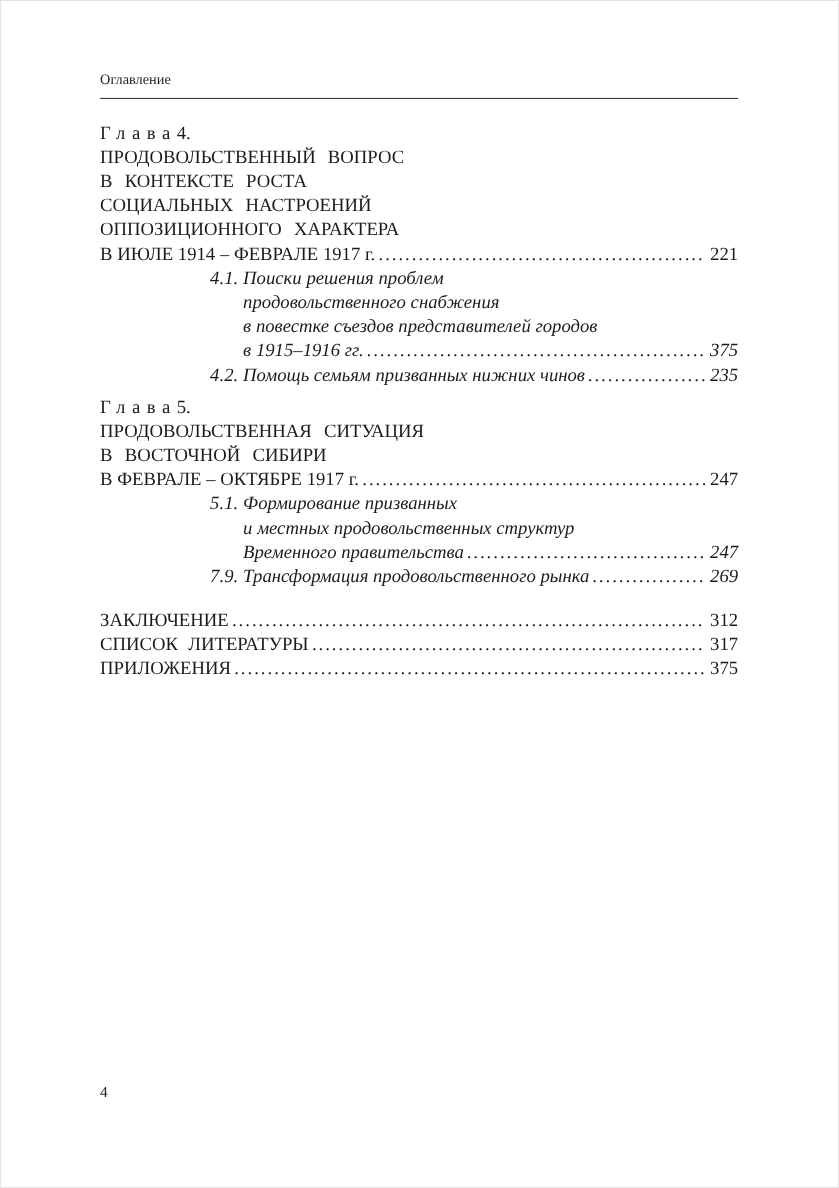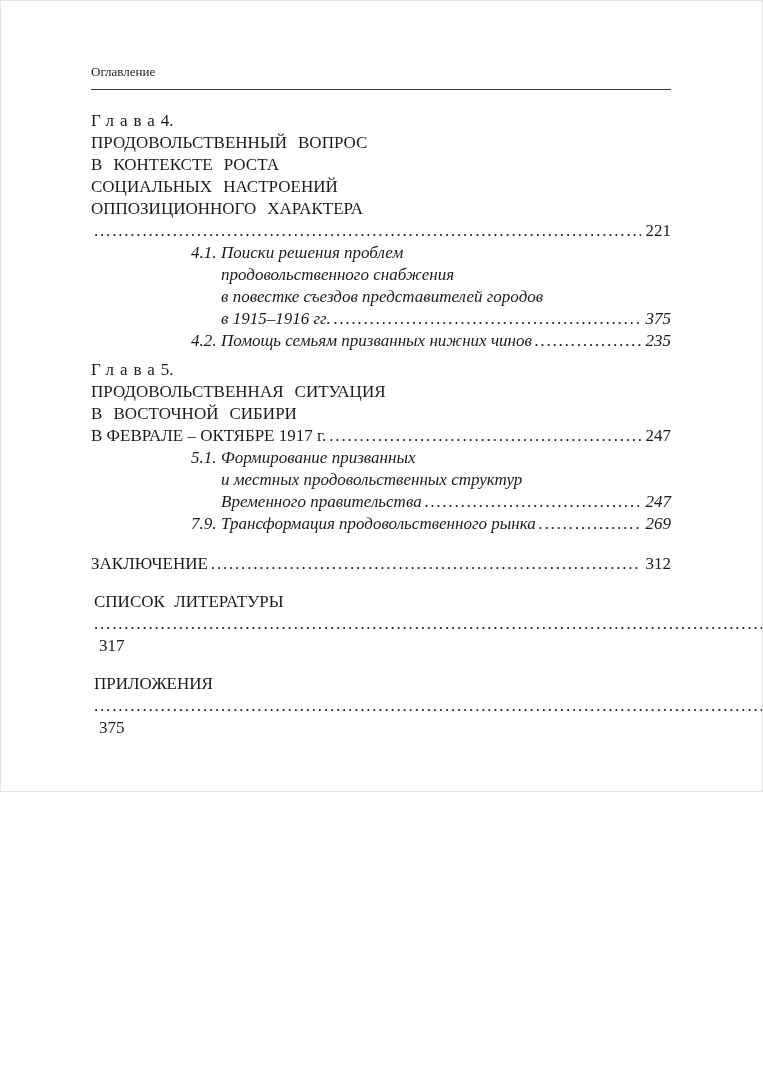"Оглавление" .page { height: 792px -> 1080px }
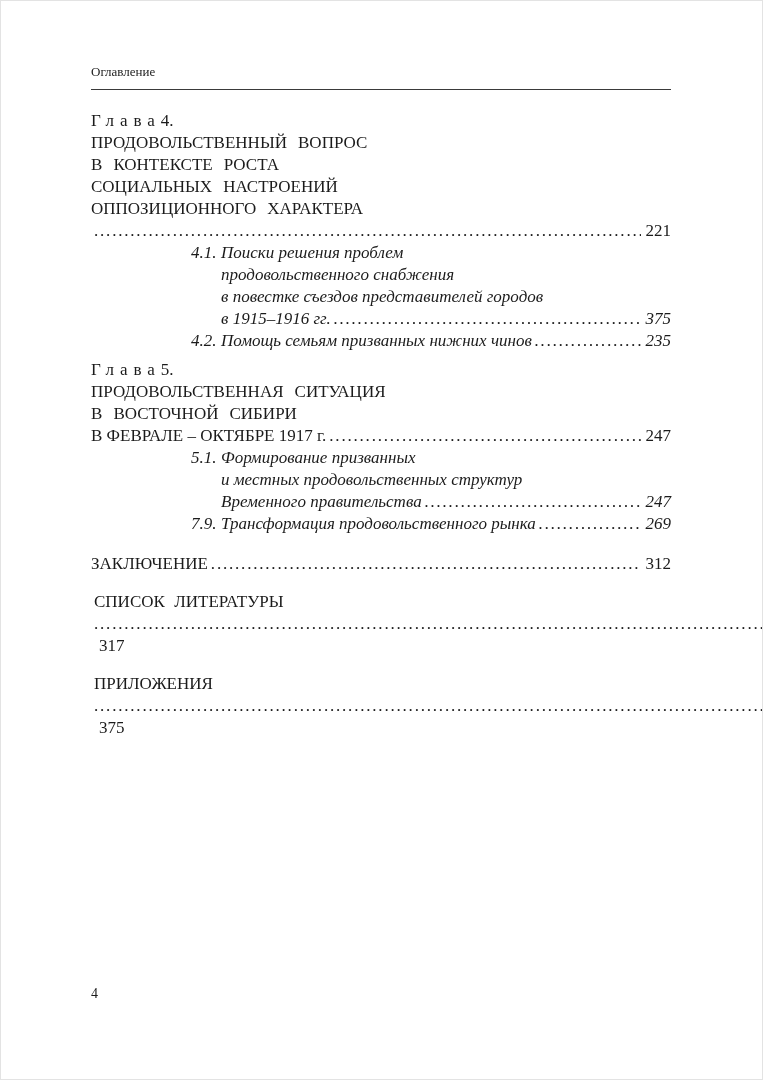"В ИЮЛЕ 1914 – ФЕВРАЛЕ" span.line-text { html: none -> <span>В ИЮЛЕ 1914 – ФЕВРАЛЕ 1917 г.</span> }
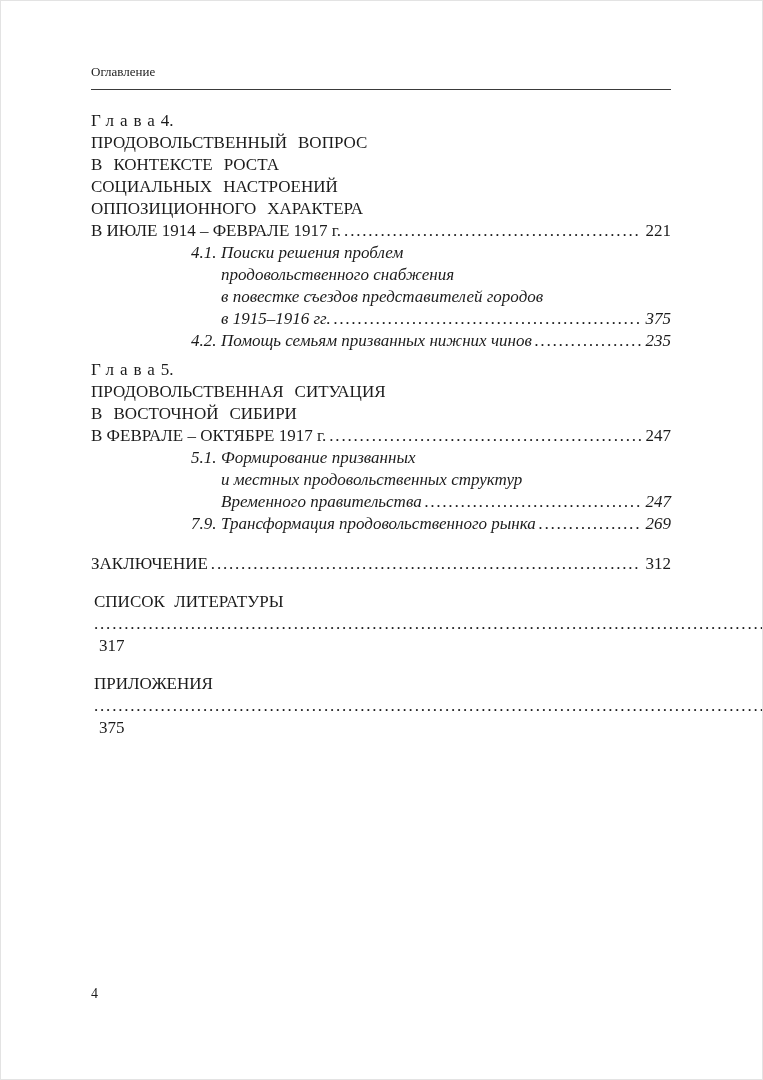"СПИСОК ЛИТЕРАТУРЫ" .back-item + .back-item { flex-direction: column -> none; margin-top: 16px -> 0 }
